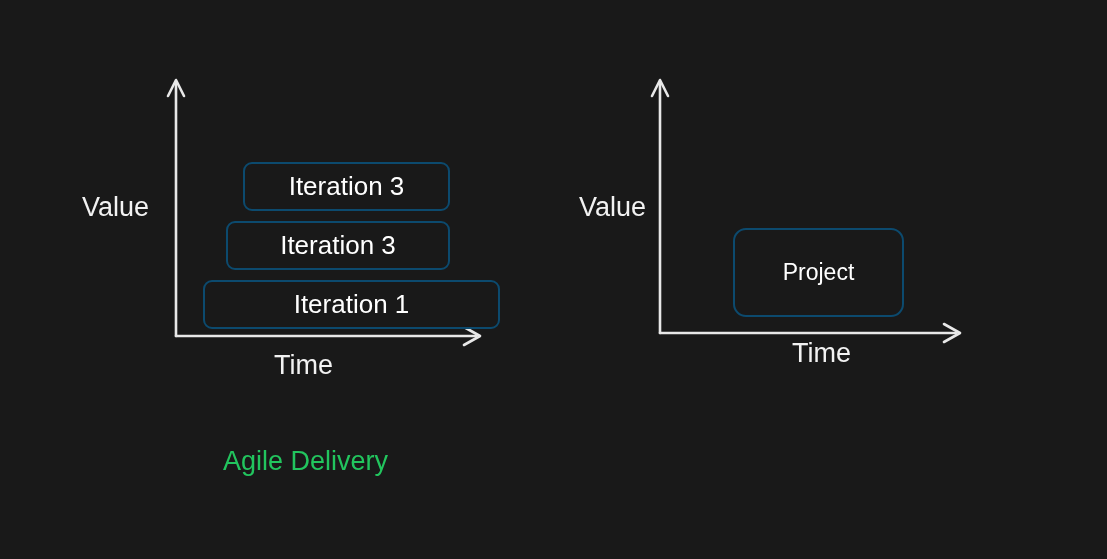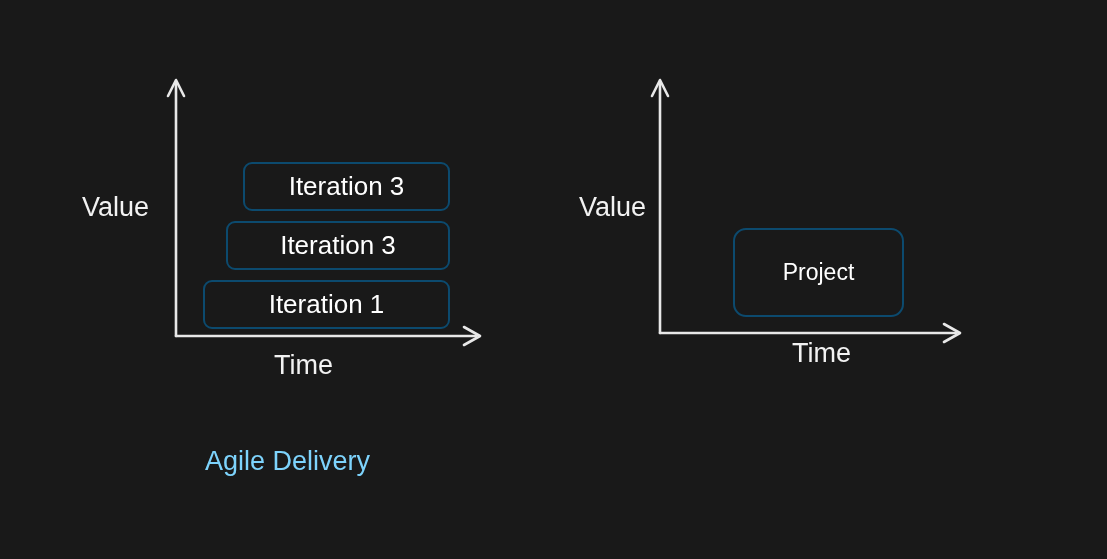"Iteration 1" .box-iter1 { width: 247px -> 297px }
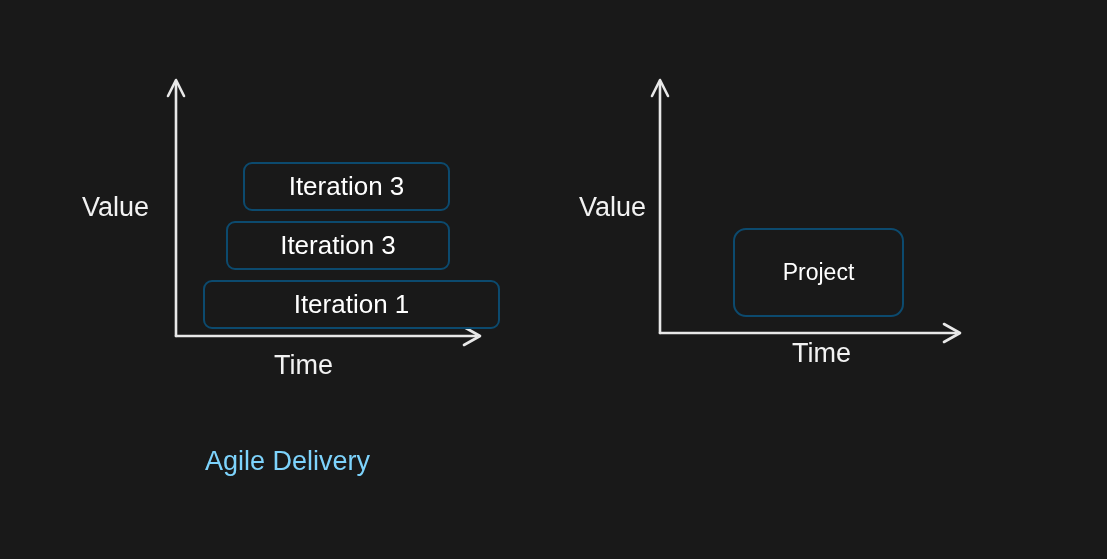"Agile Delivery" .caption { color: #7dd3fc -> #22c55e; margin-left: none -> 18px }
